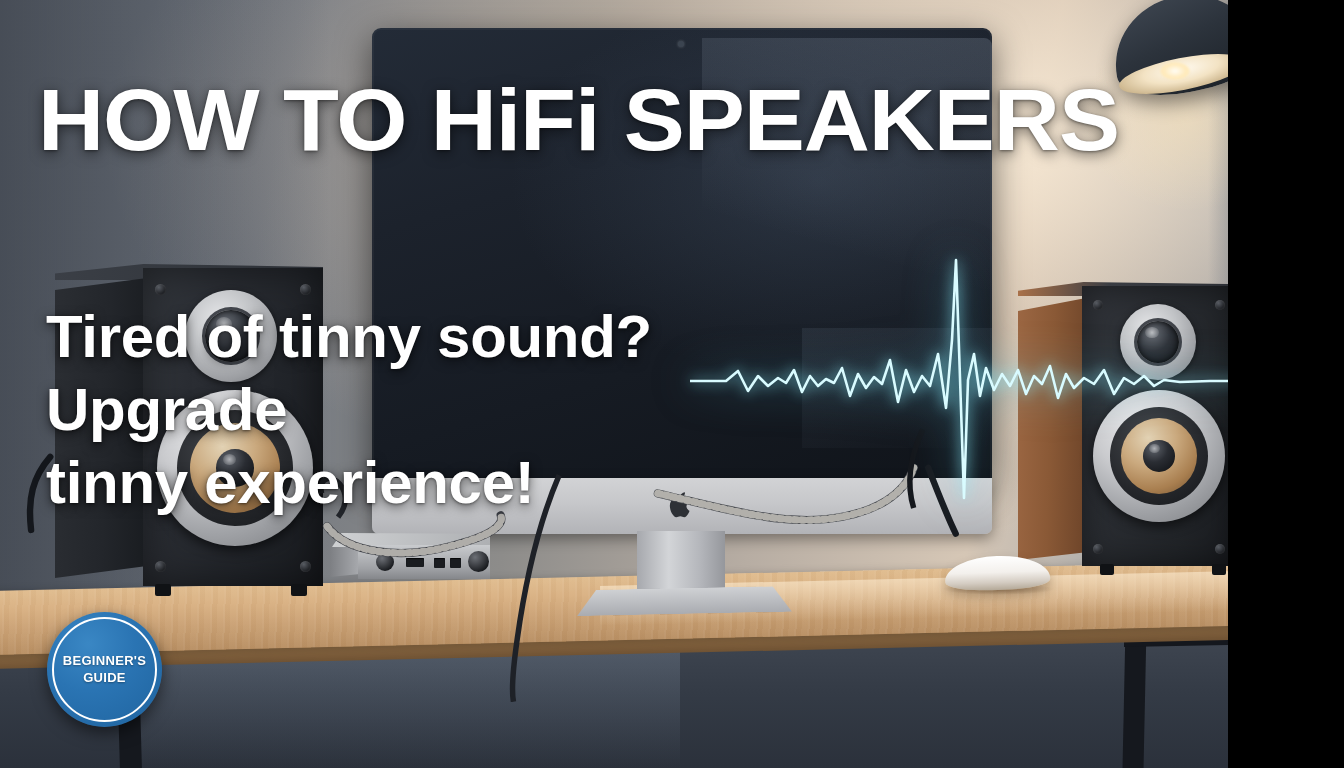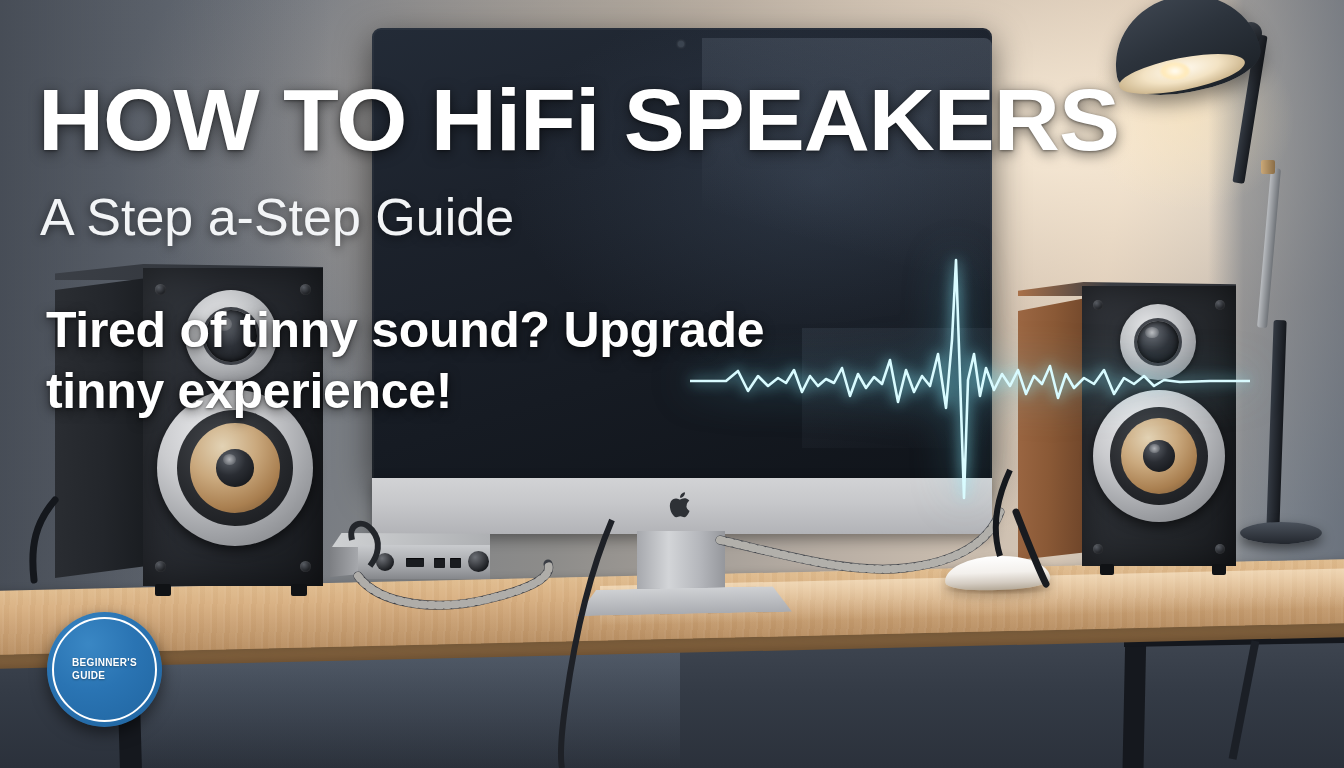"HOW TO HiFi SPEAKERS" .stage { width: 1344px -> 1228px }
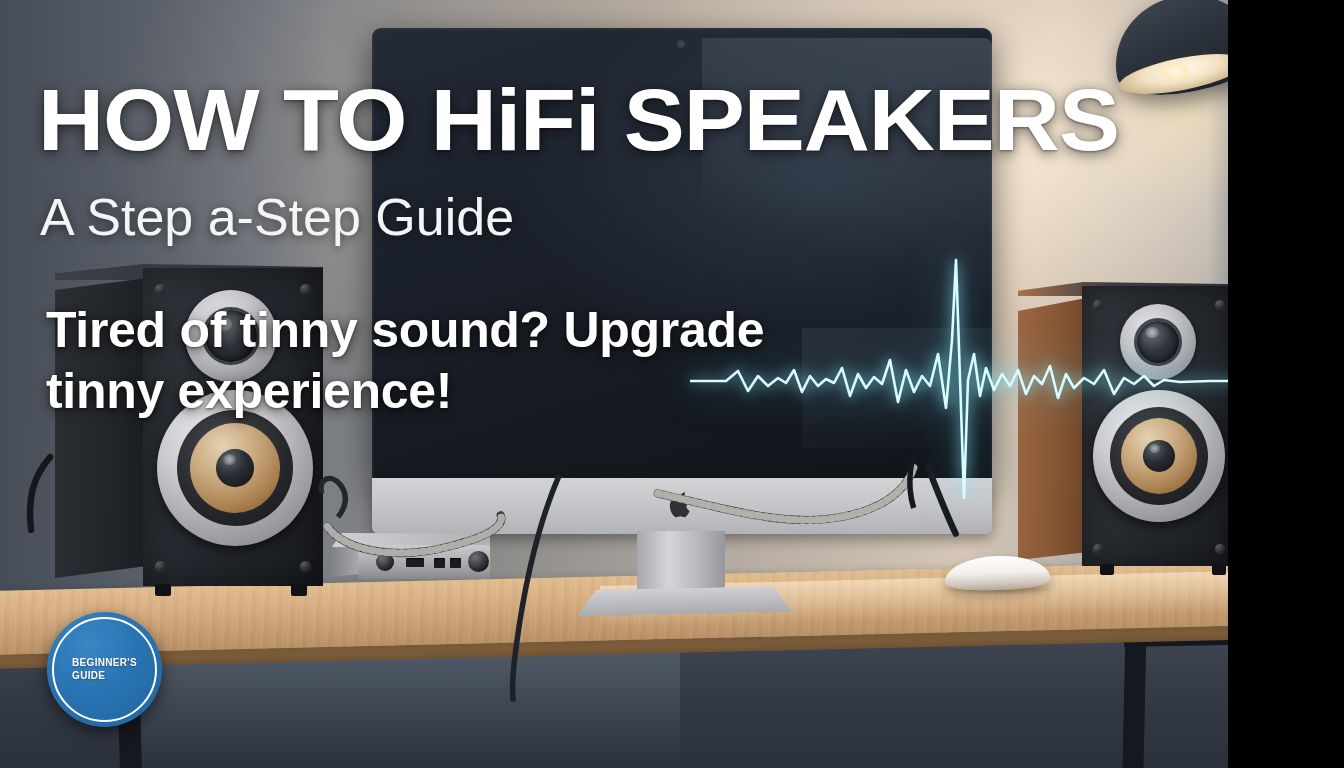"A Step a-Step Guide" div.subhead { html: <div>A Step a-Step Guide</div> -> none }
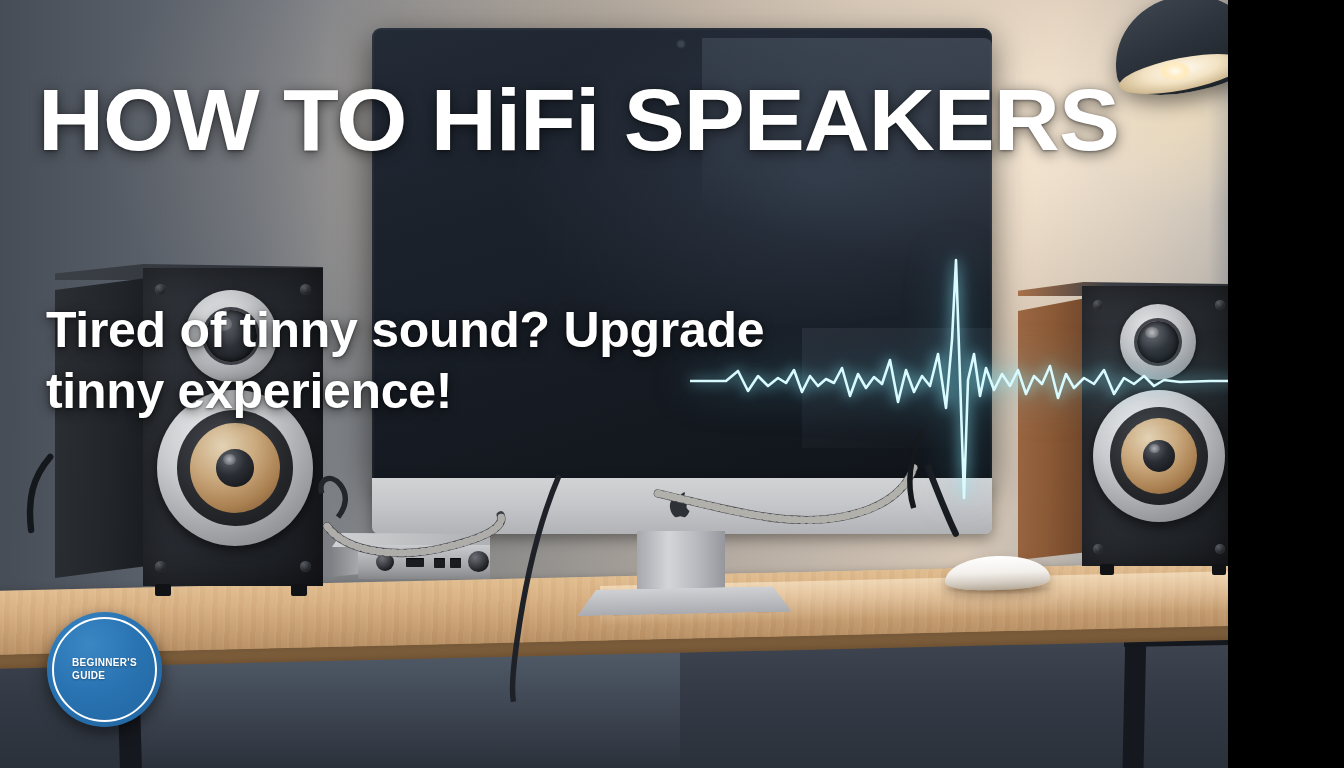"Tired of tinny sound? Upgrade" .body-copy { font-size: 50px -> 60px }
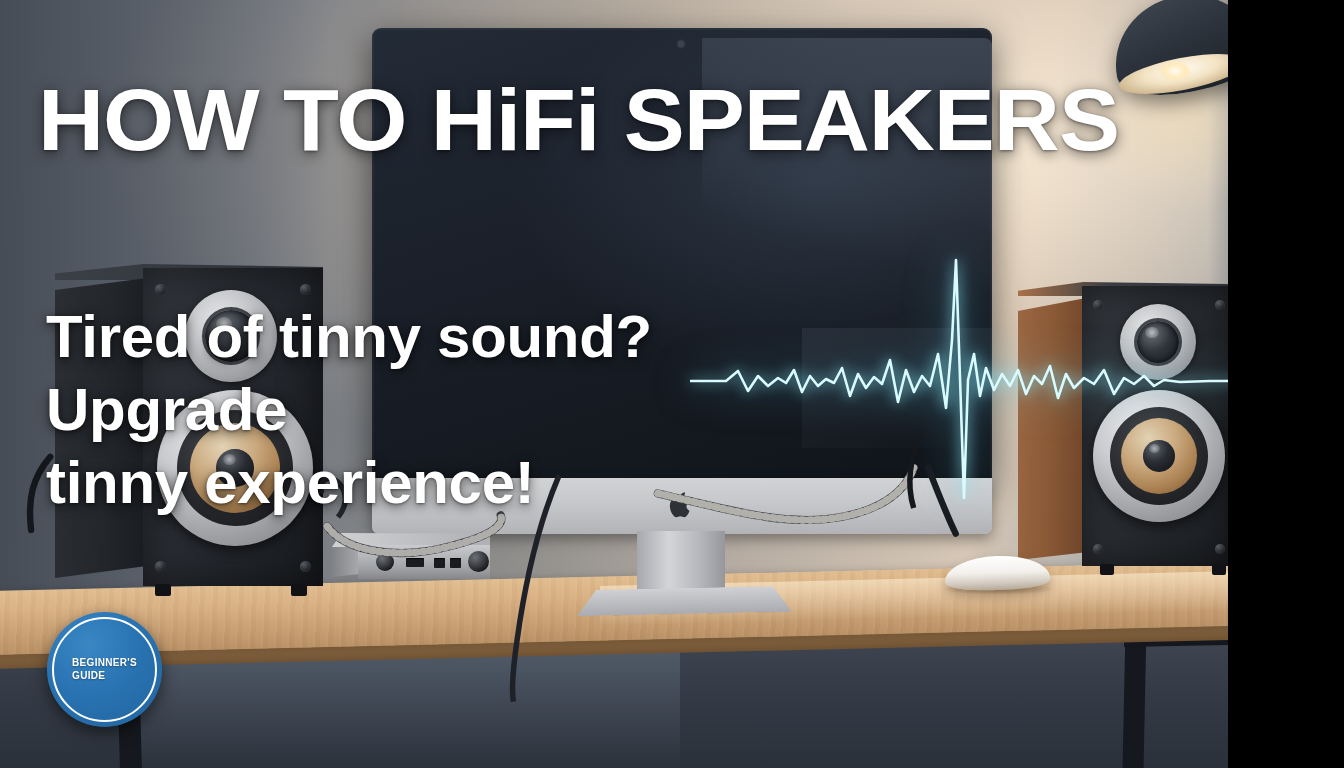"BEGINNER'S" .badge-text { font-size: 10px -> 13px; text-align: left -> center }
